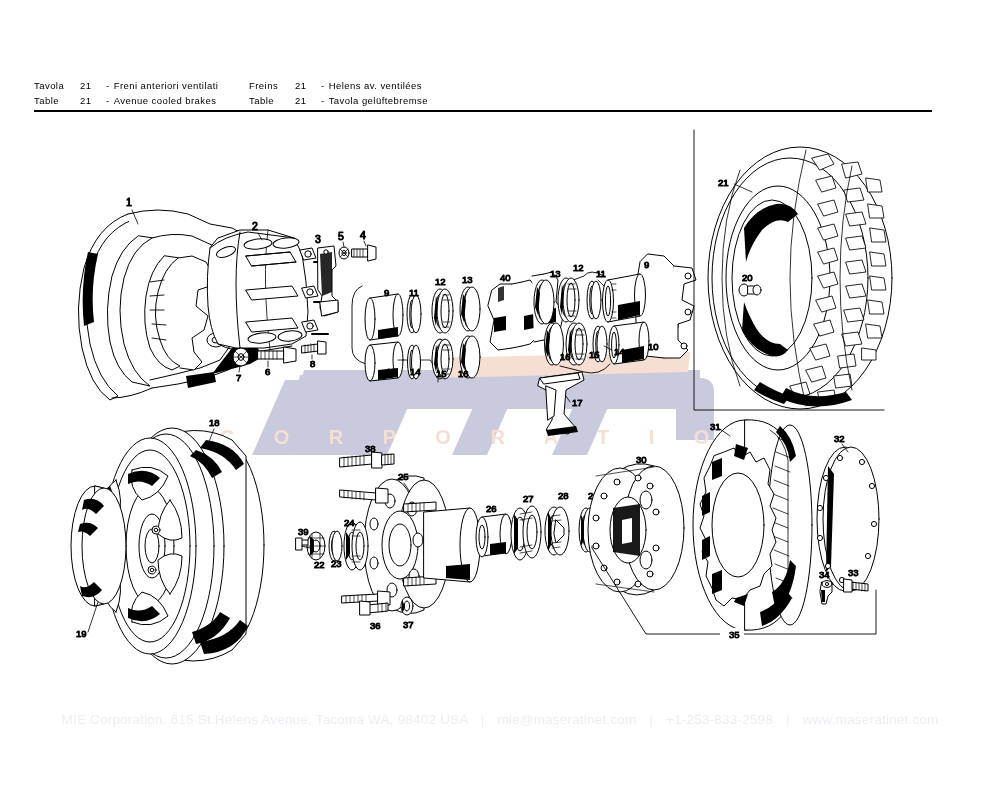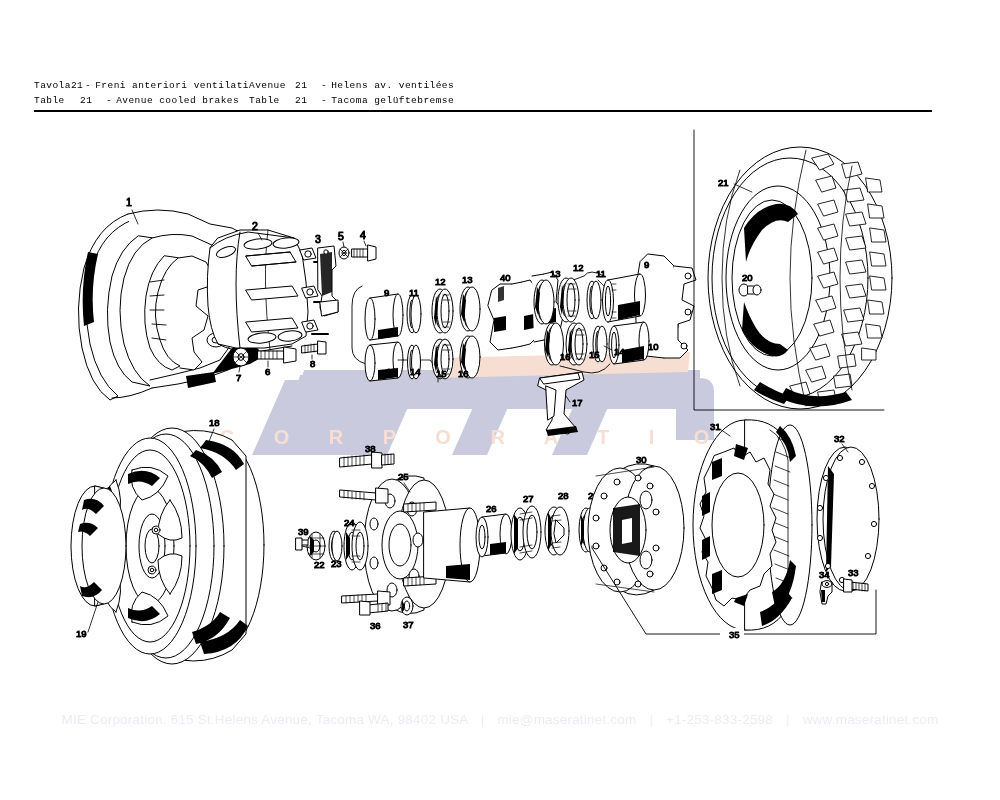"Tavola" .hdr-grid { font-family: Liberation Mono, monospace -> none }
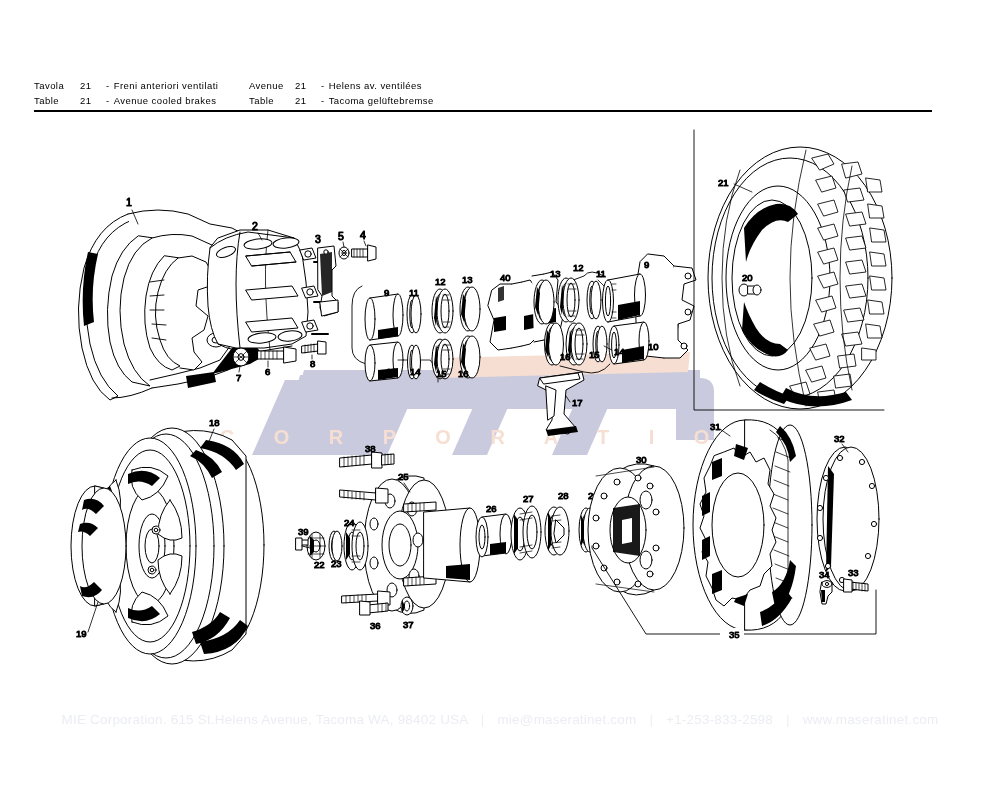"Avenue" span.hdr-lang { text: Avenue -> Freins }
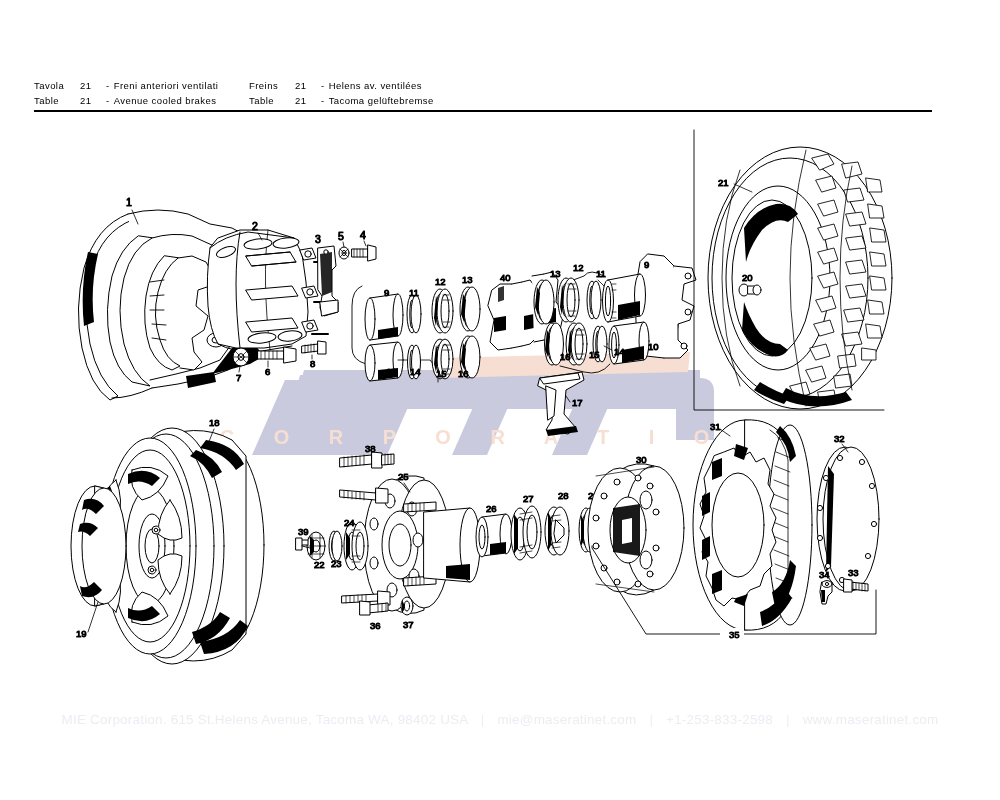"Tacoma gelüftebremse" span { text: Tacoma -> Tavola }
